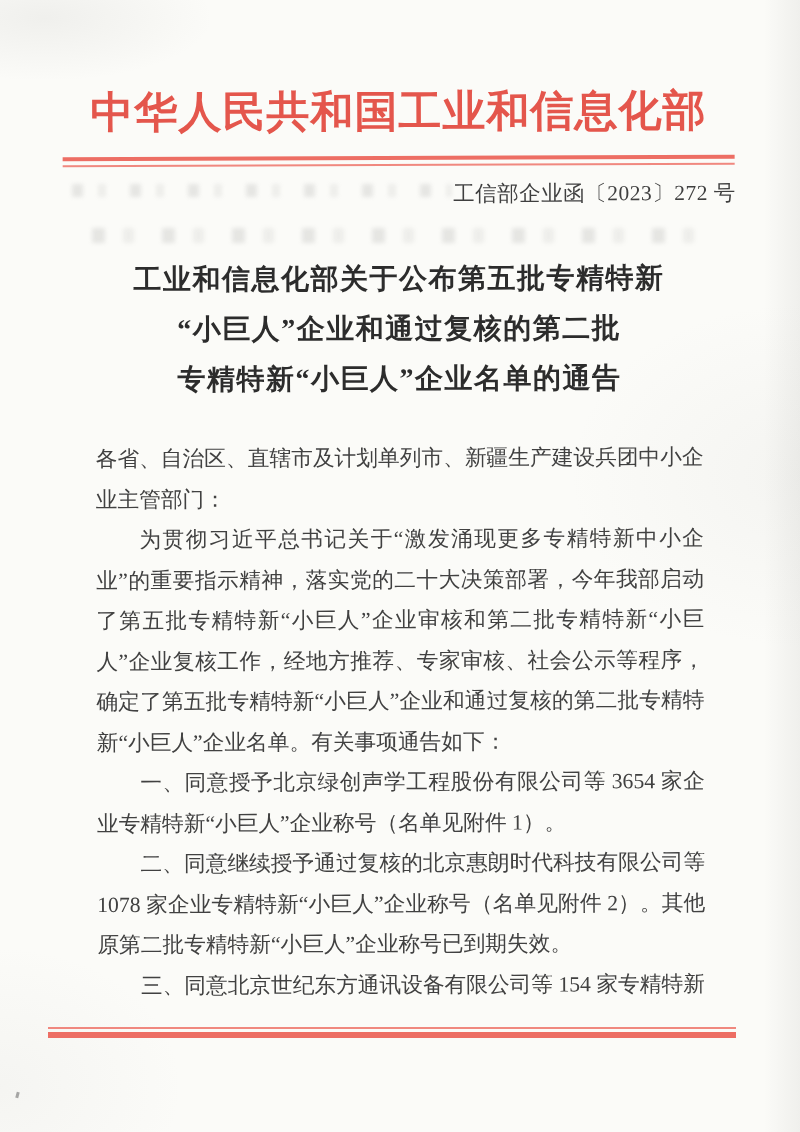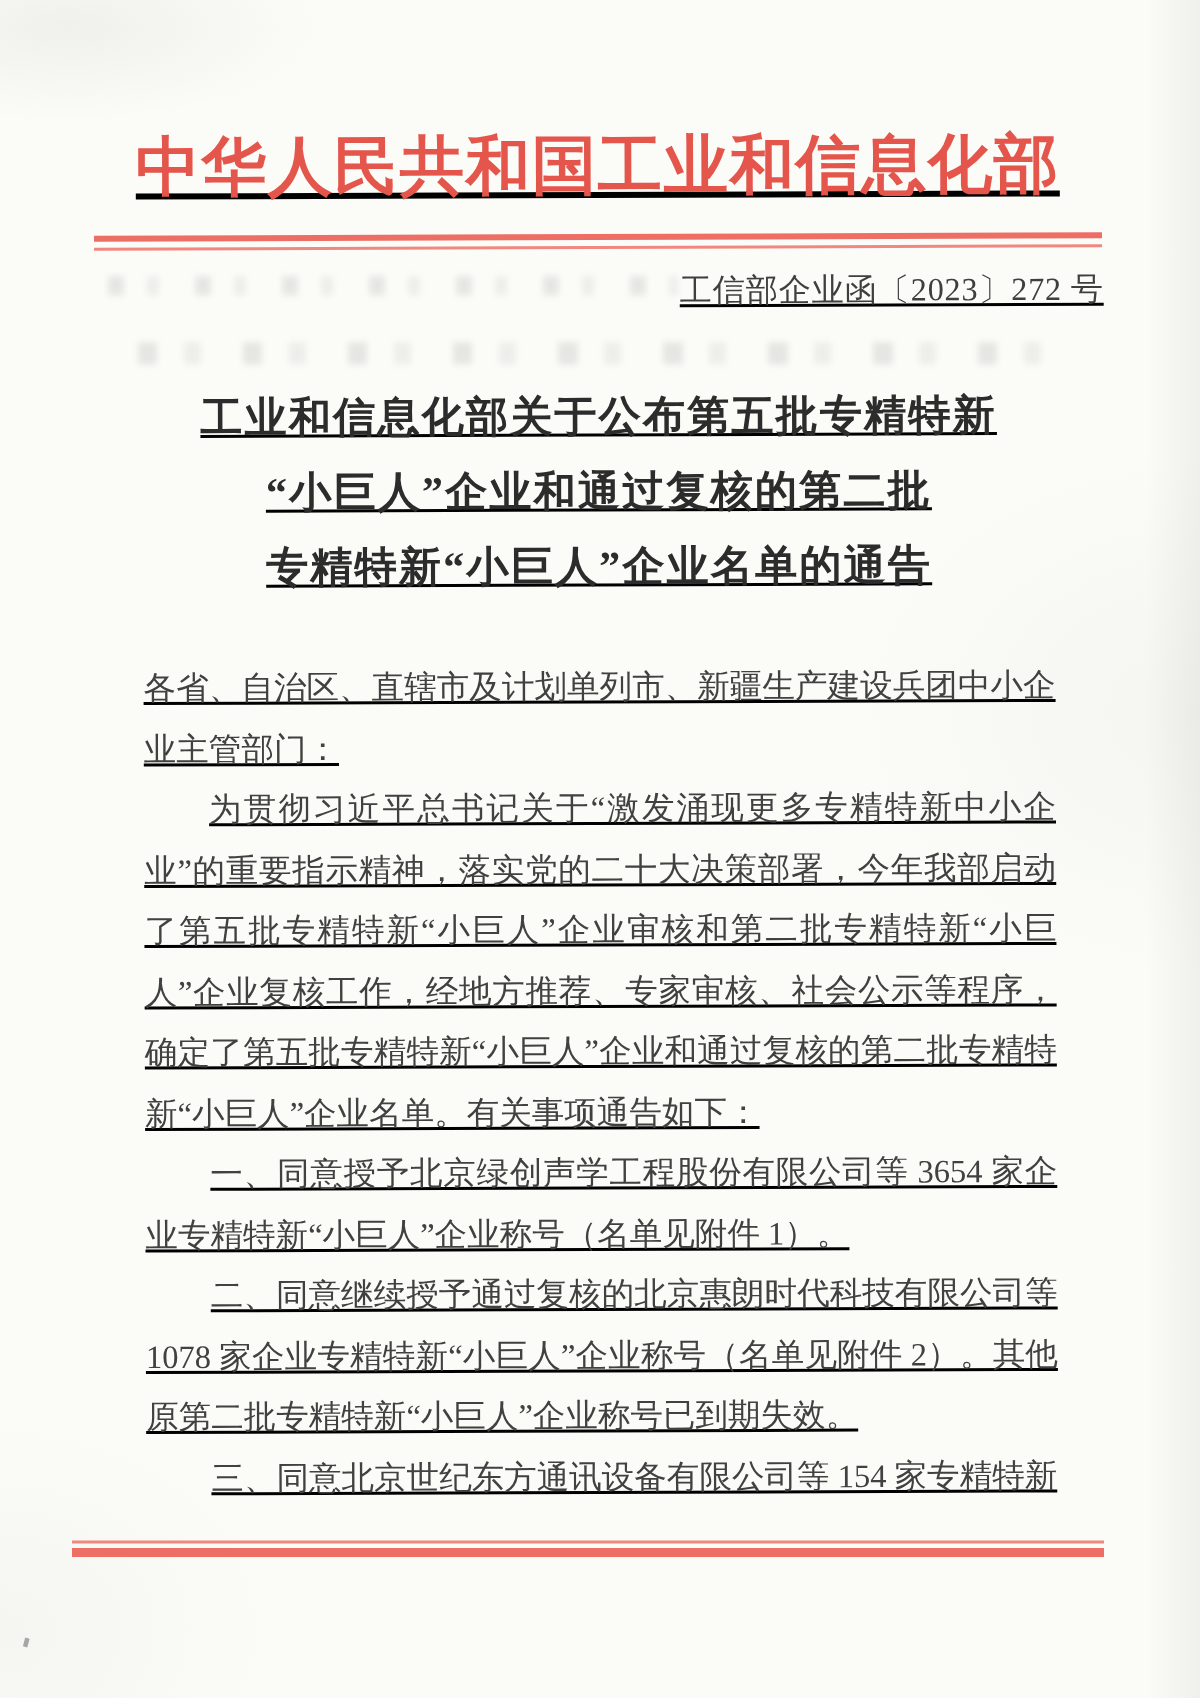"中华人民共和国工业和信息化部" .page { text-decoration: underline -> none }
